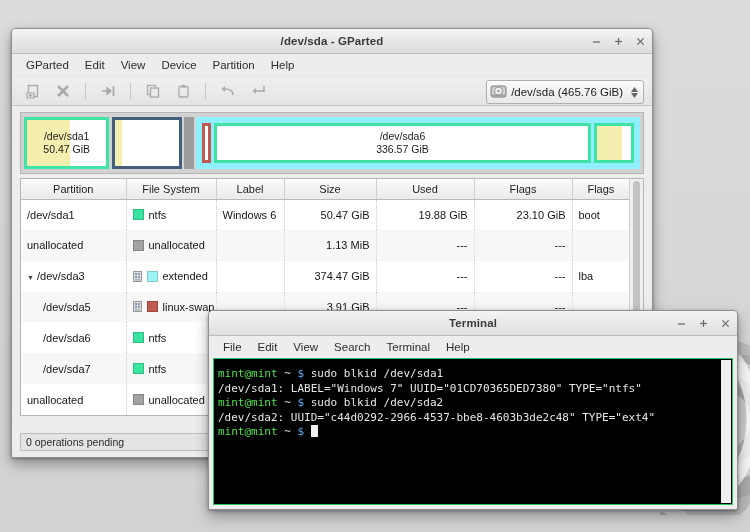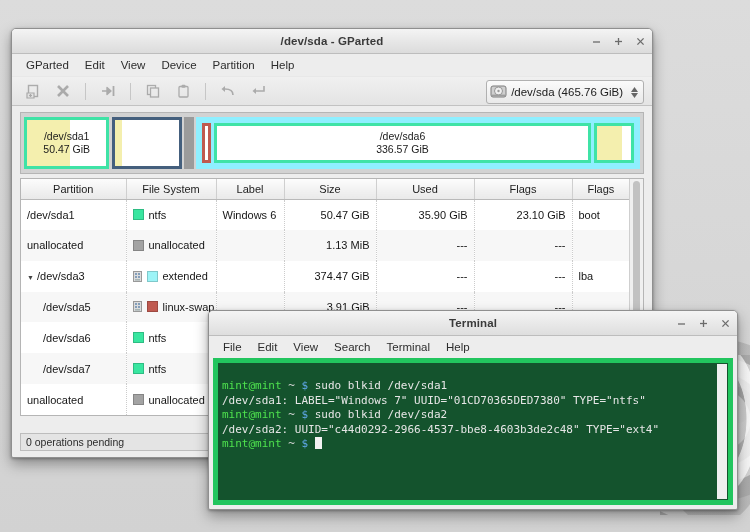"35.90 GiB" td.num { text: 35.90 -> 19.88 }
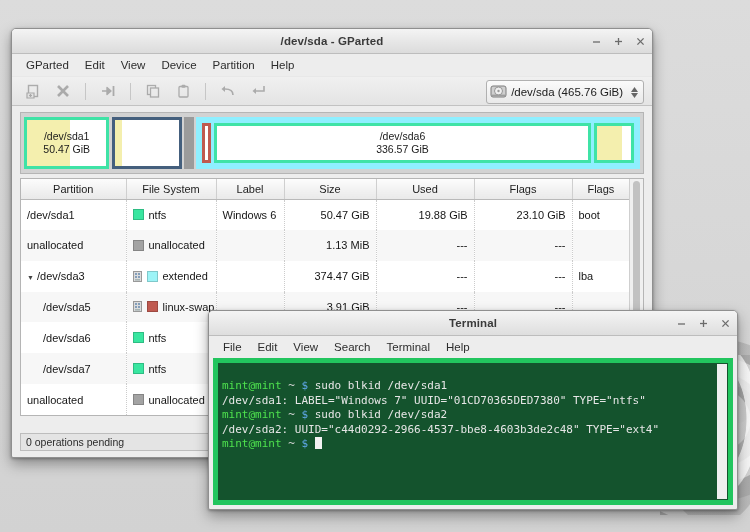"mint@mint ~ $ sudo blkid" .term-body { background: #14532d -> #000000; border: 5px solid #22c55e -> 1px solid #22c55e; padding: 16px 4px -> 8px 4px }
